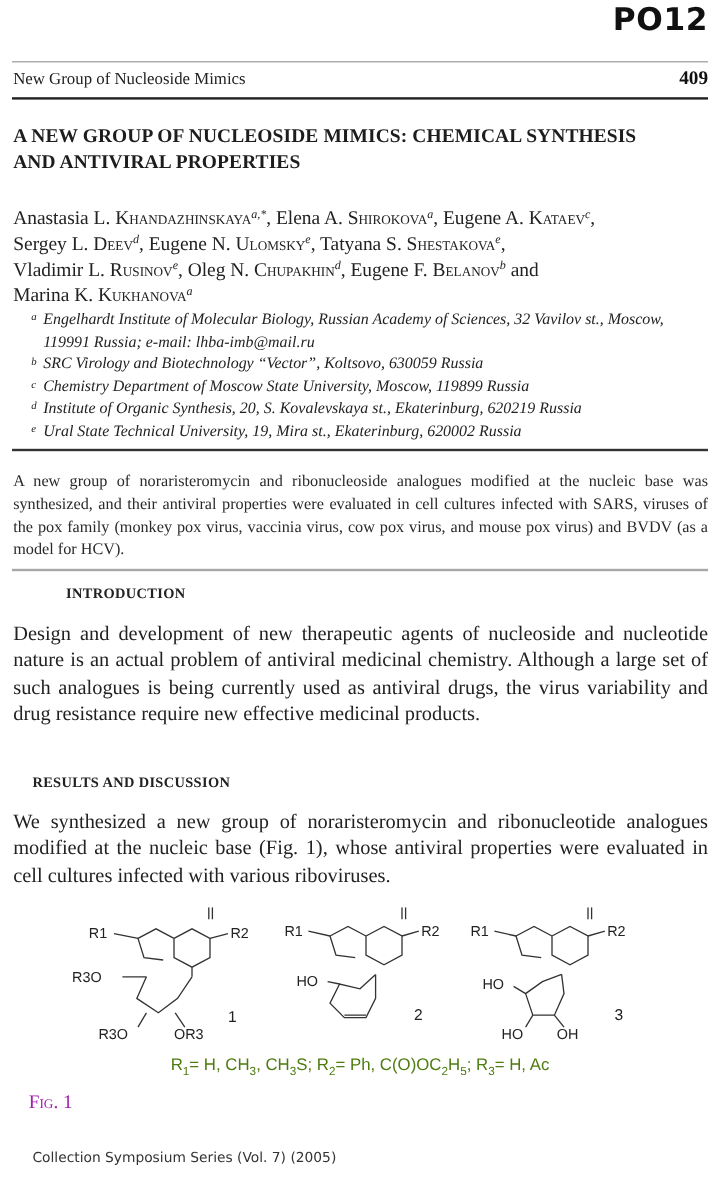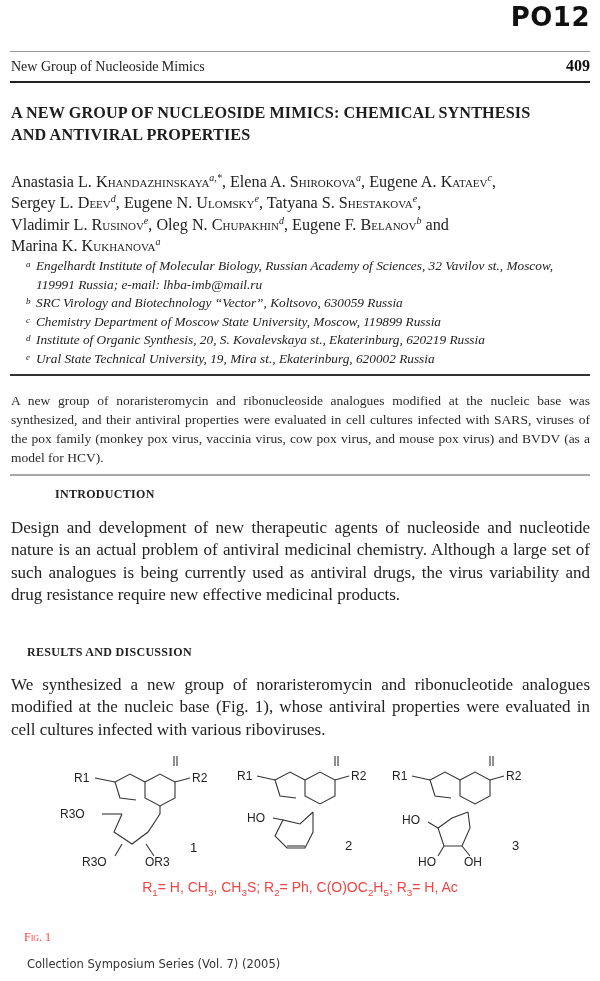"R1= H, CH3, CH3S; R2=" .formula { color: #ef4444 -> #4d7c0f }
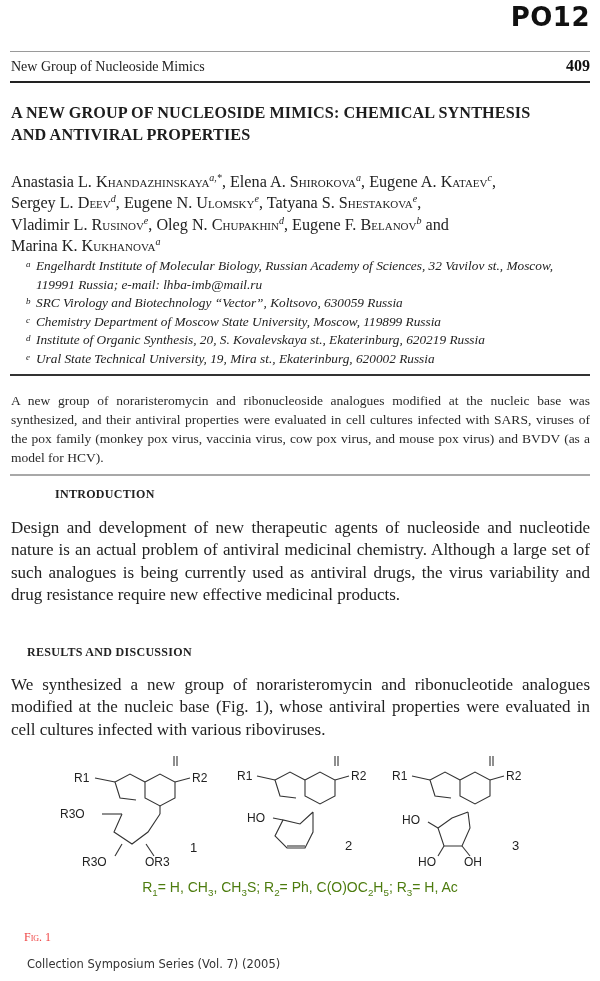"Fig. 1" .fig-label { color: #ef4444 -> #a21caf; font-size: 12px -> 16px; top: 930px -> 910px }
